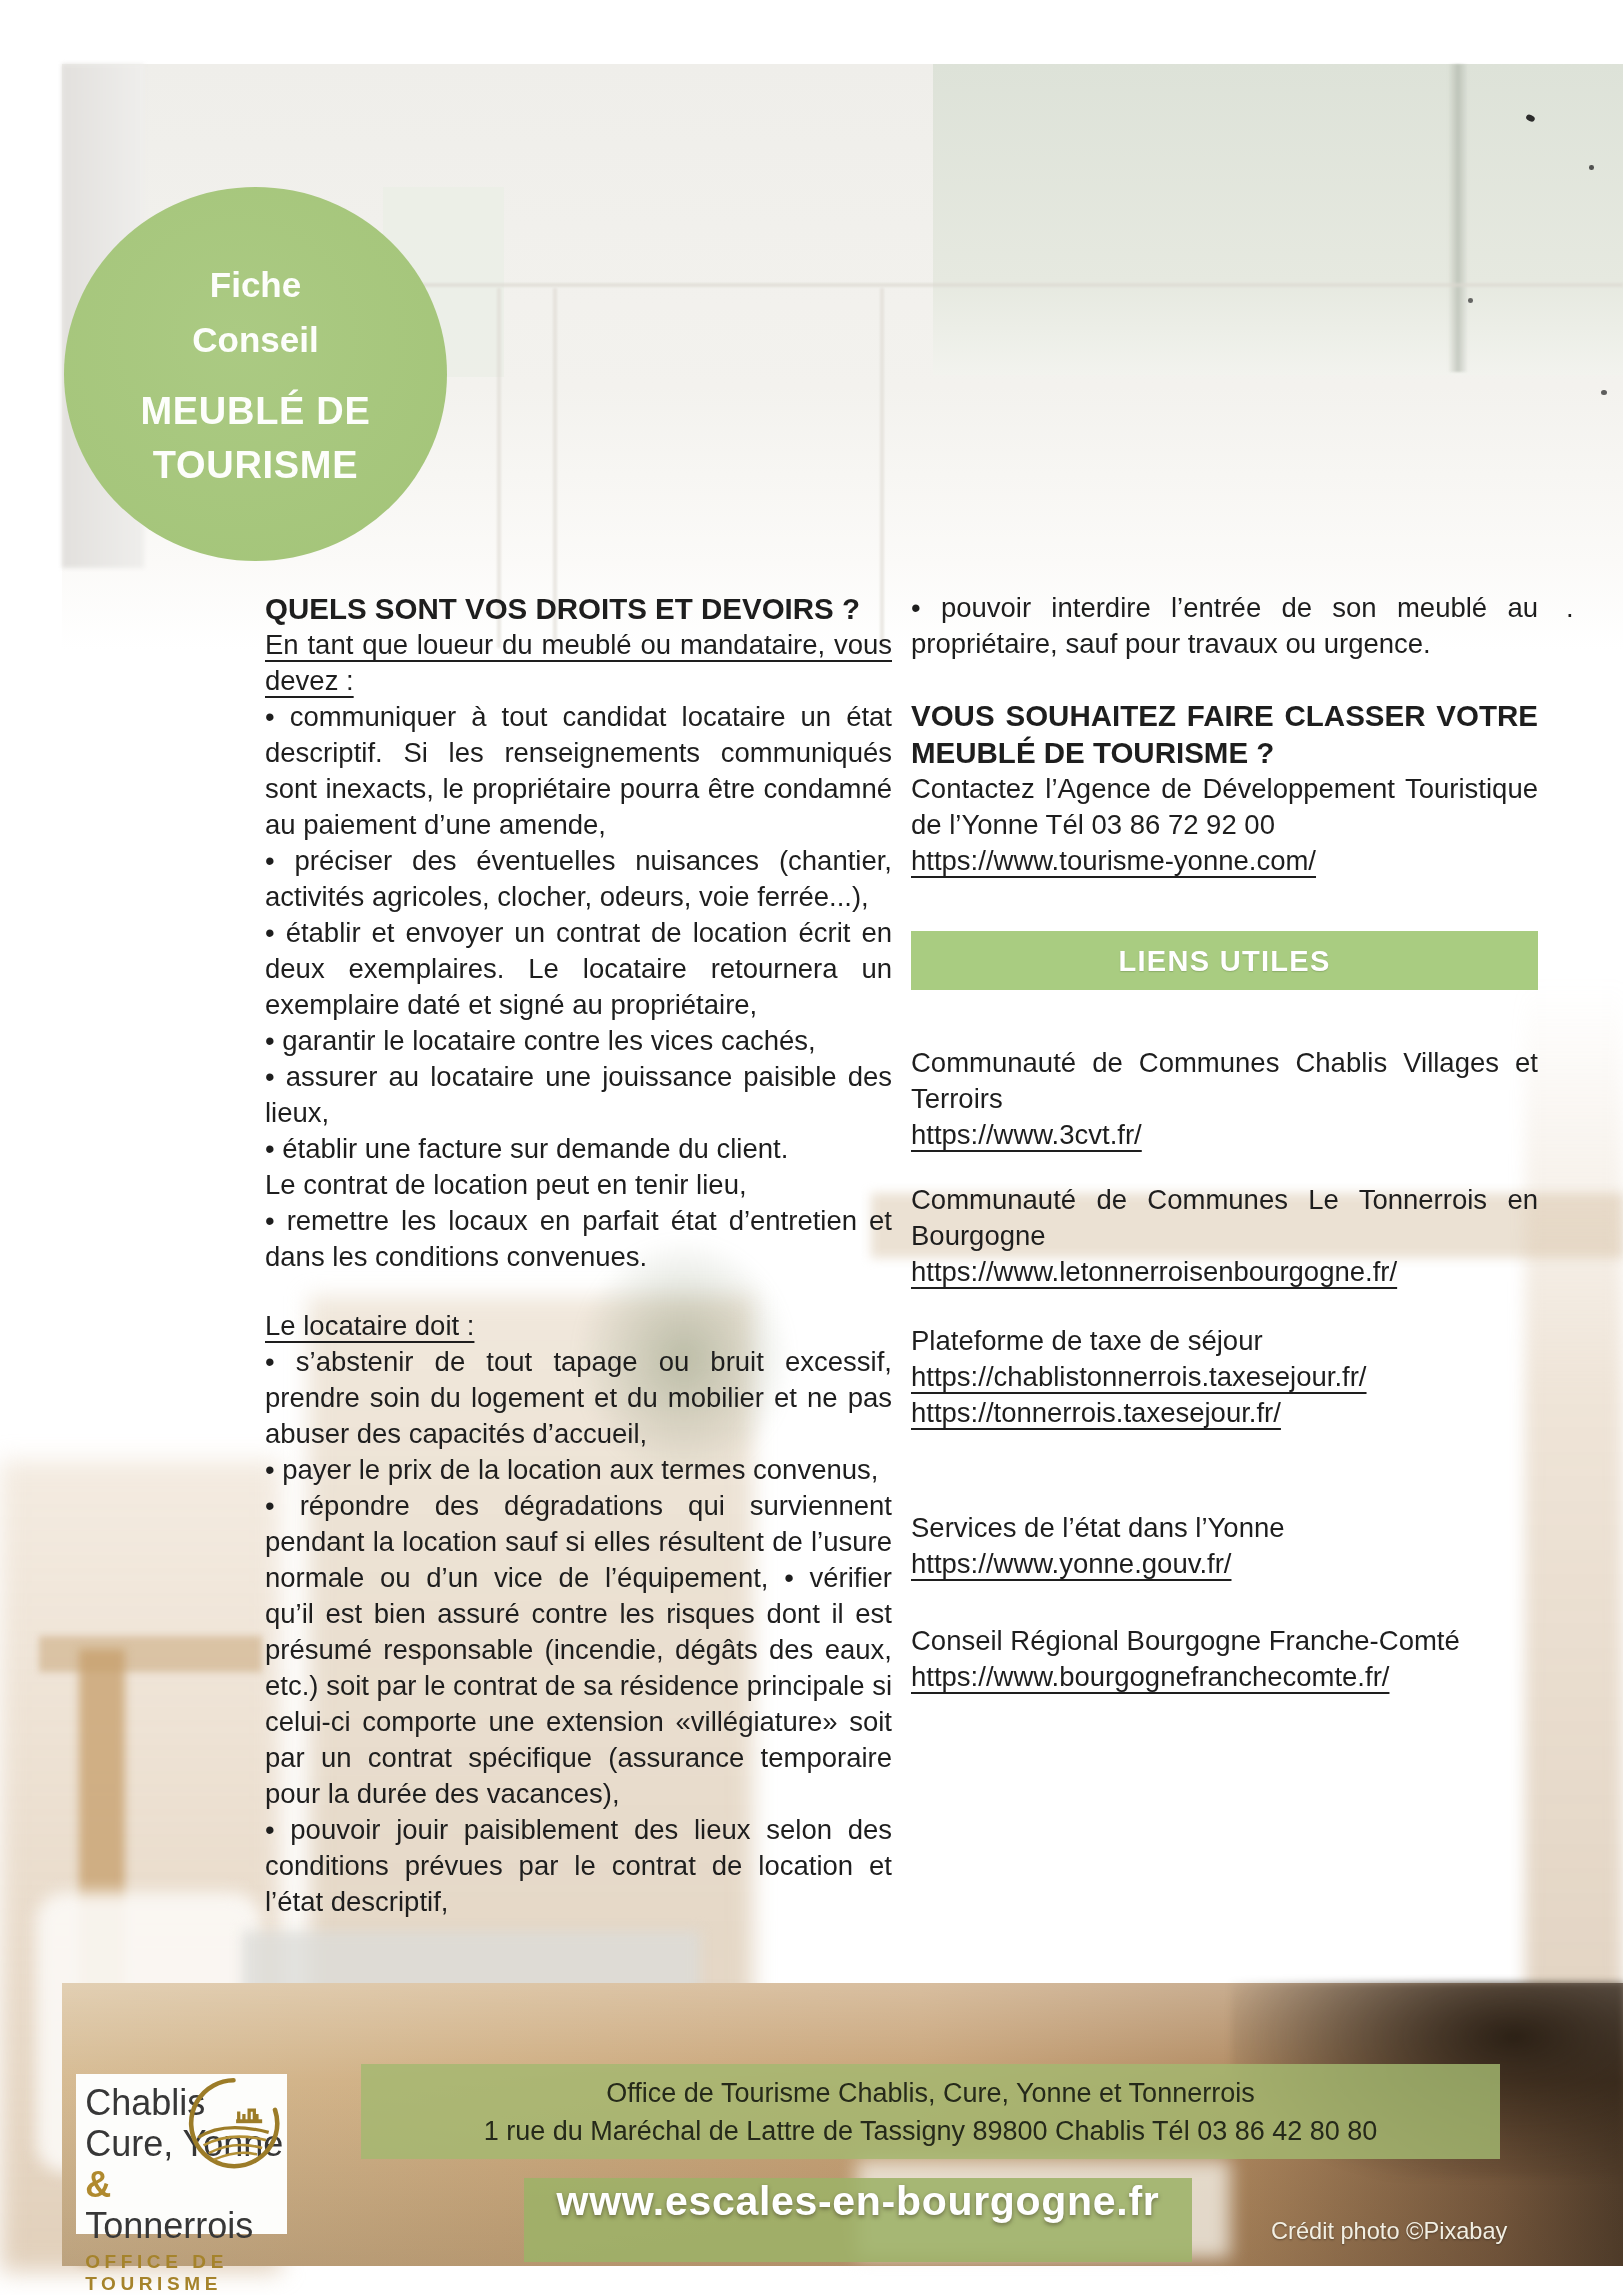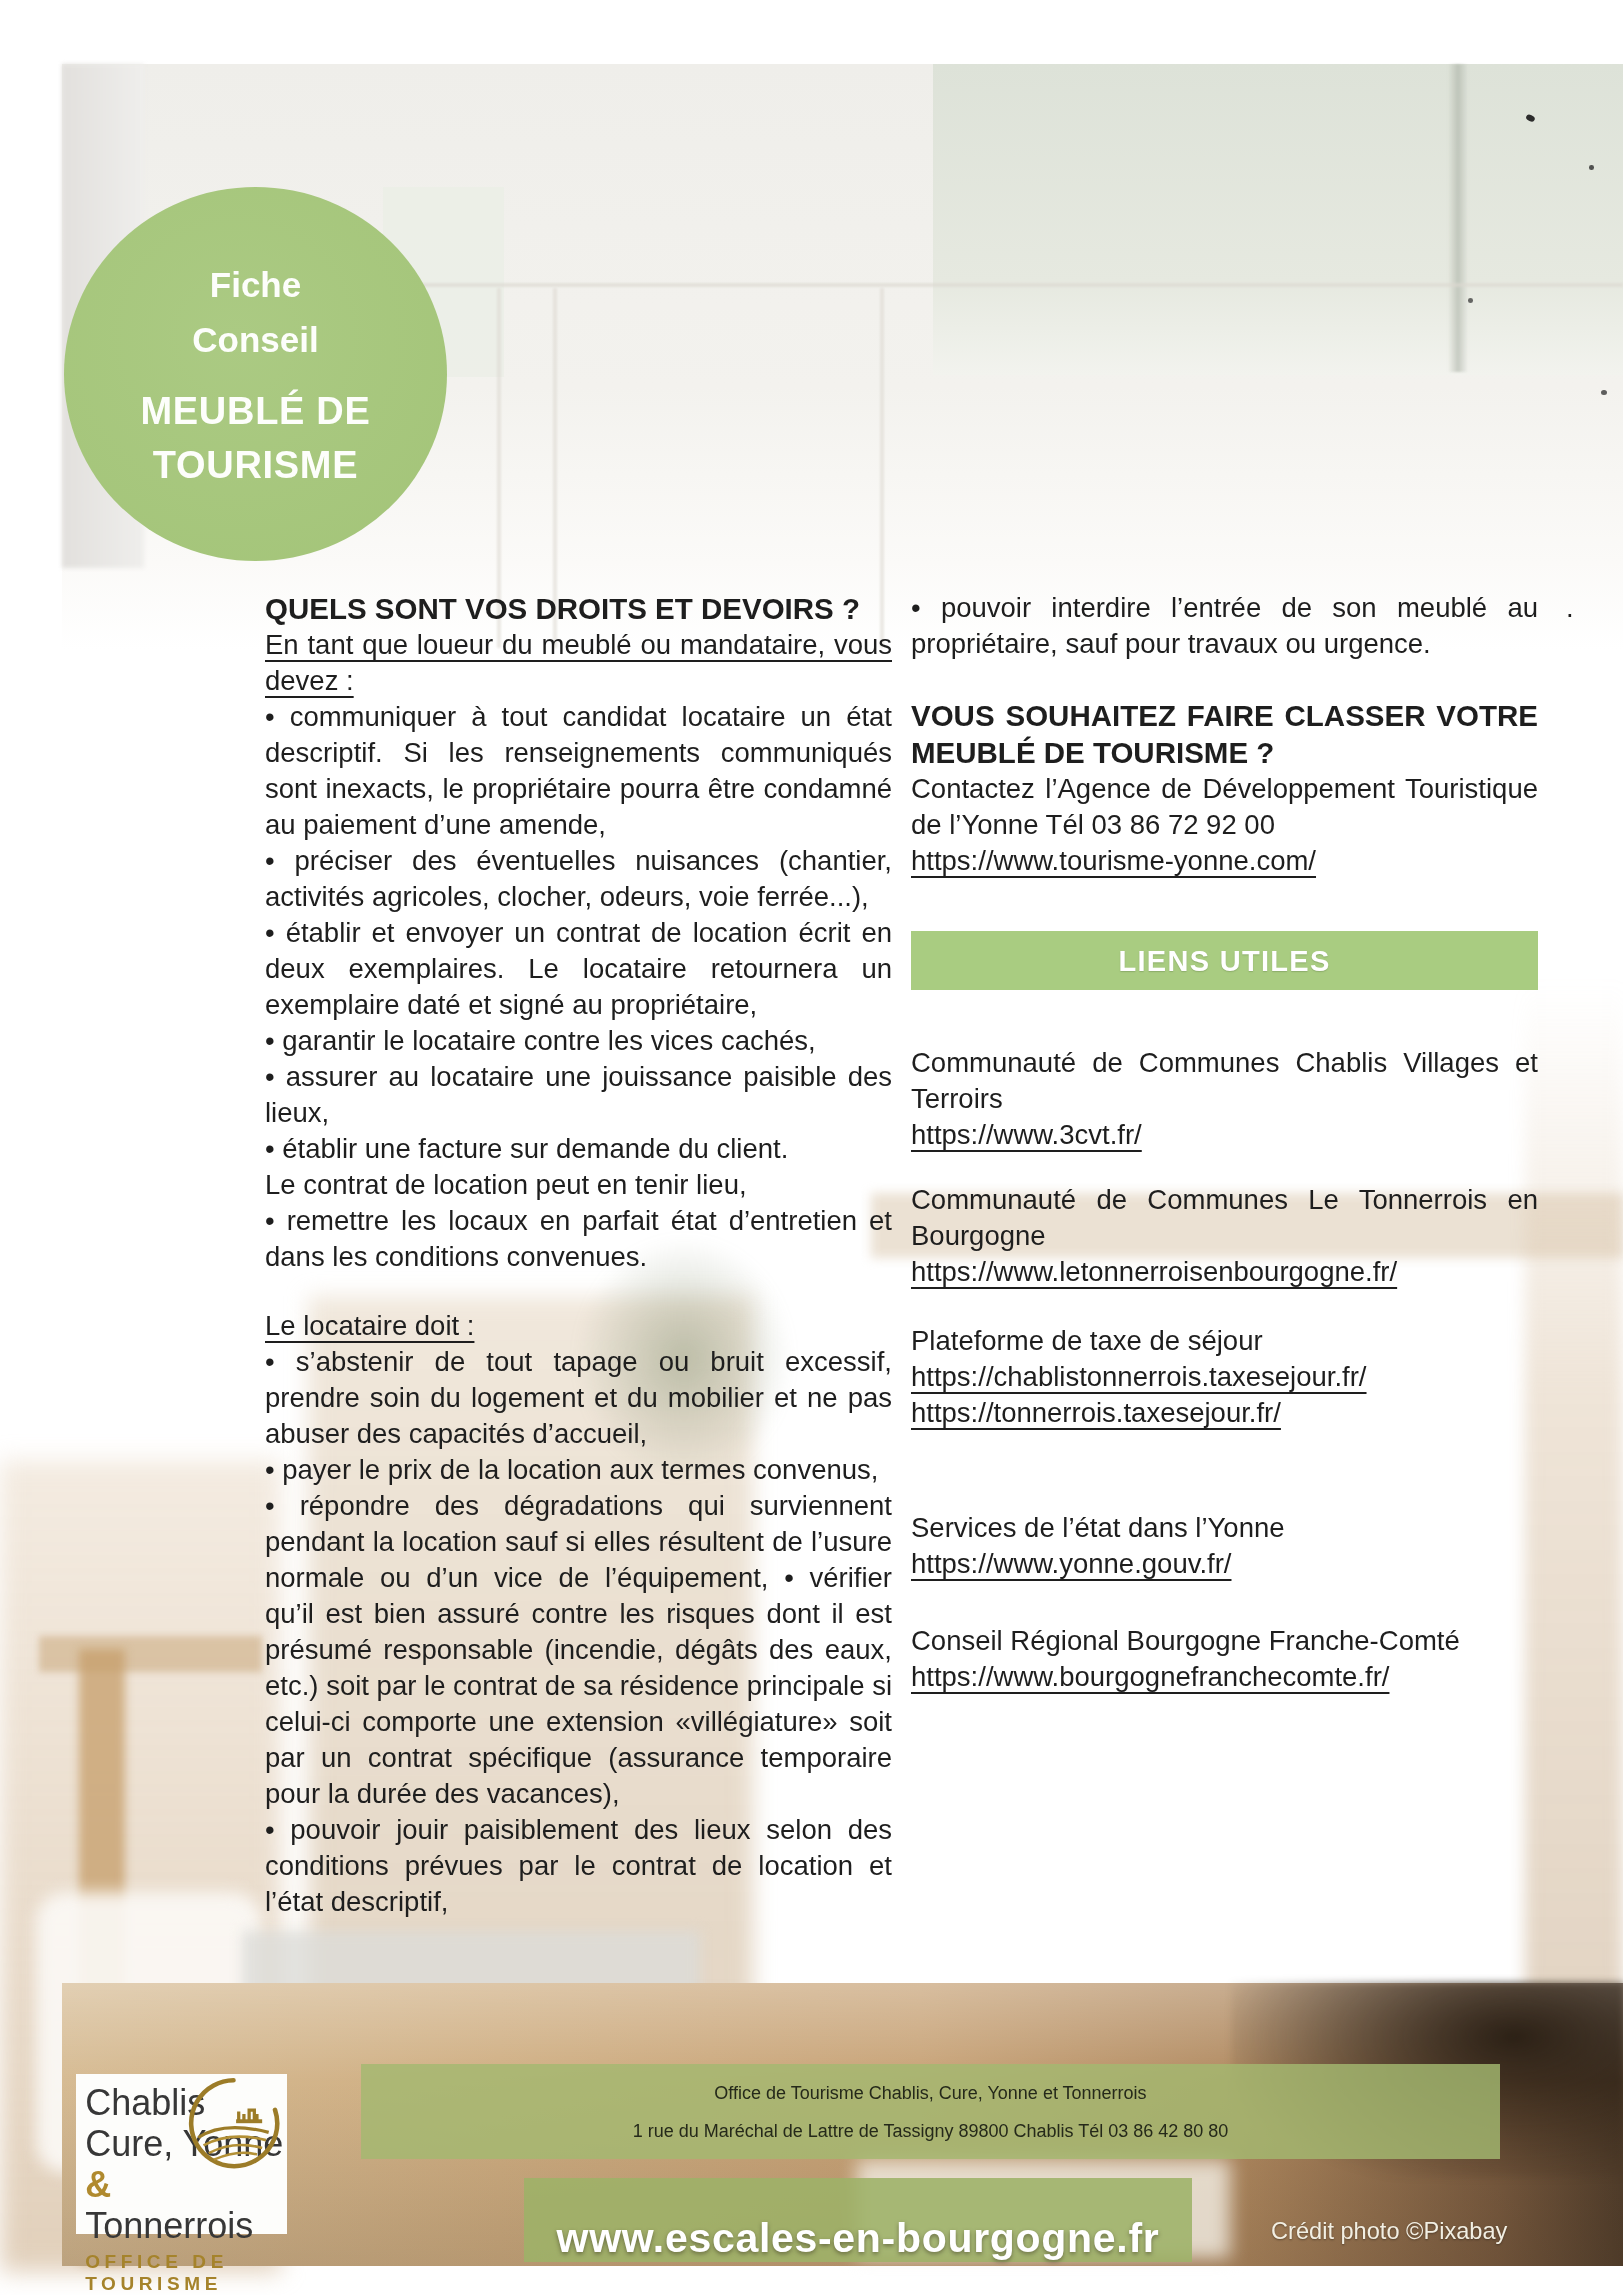"Office de Tourisme Chablis, Cure," .addr-banner { font-size: 18px -> 27px }
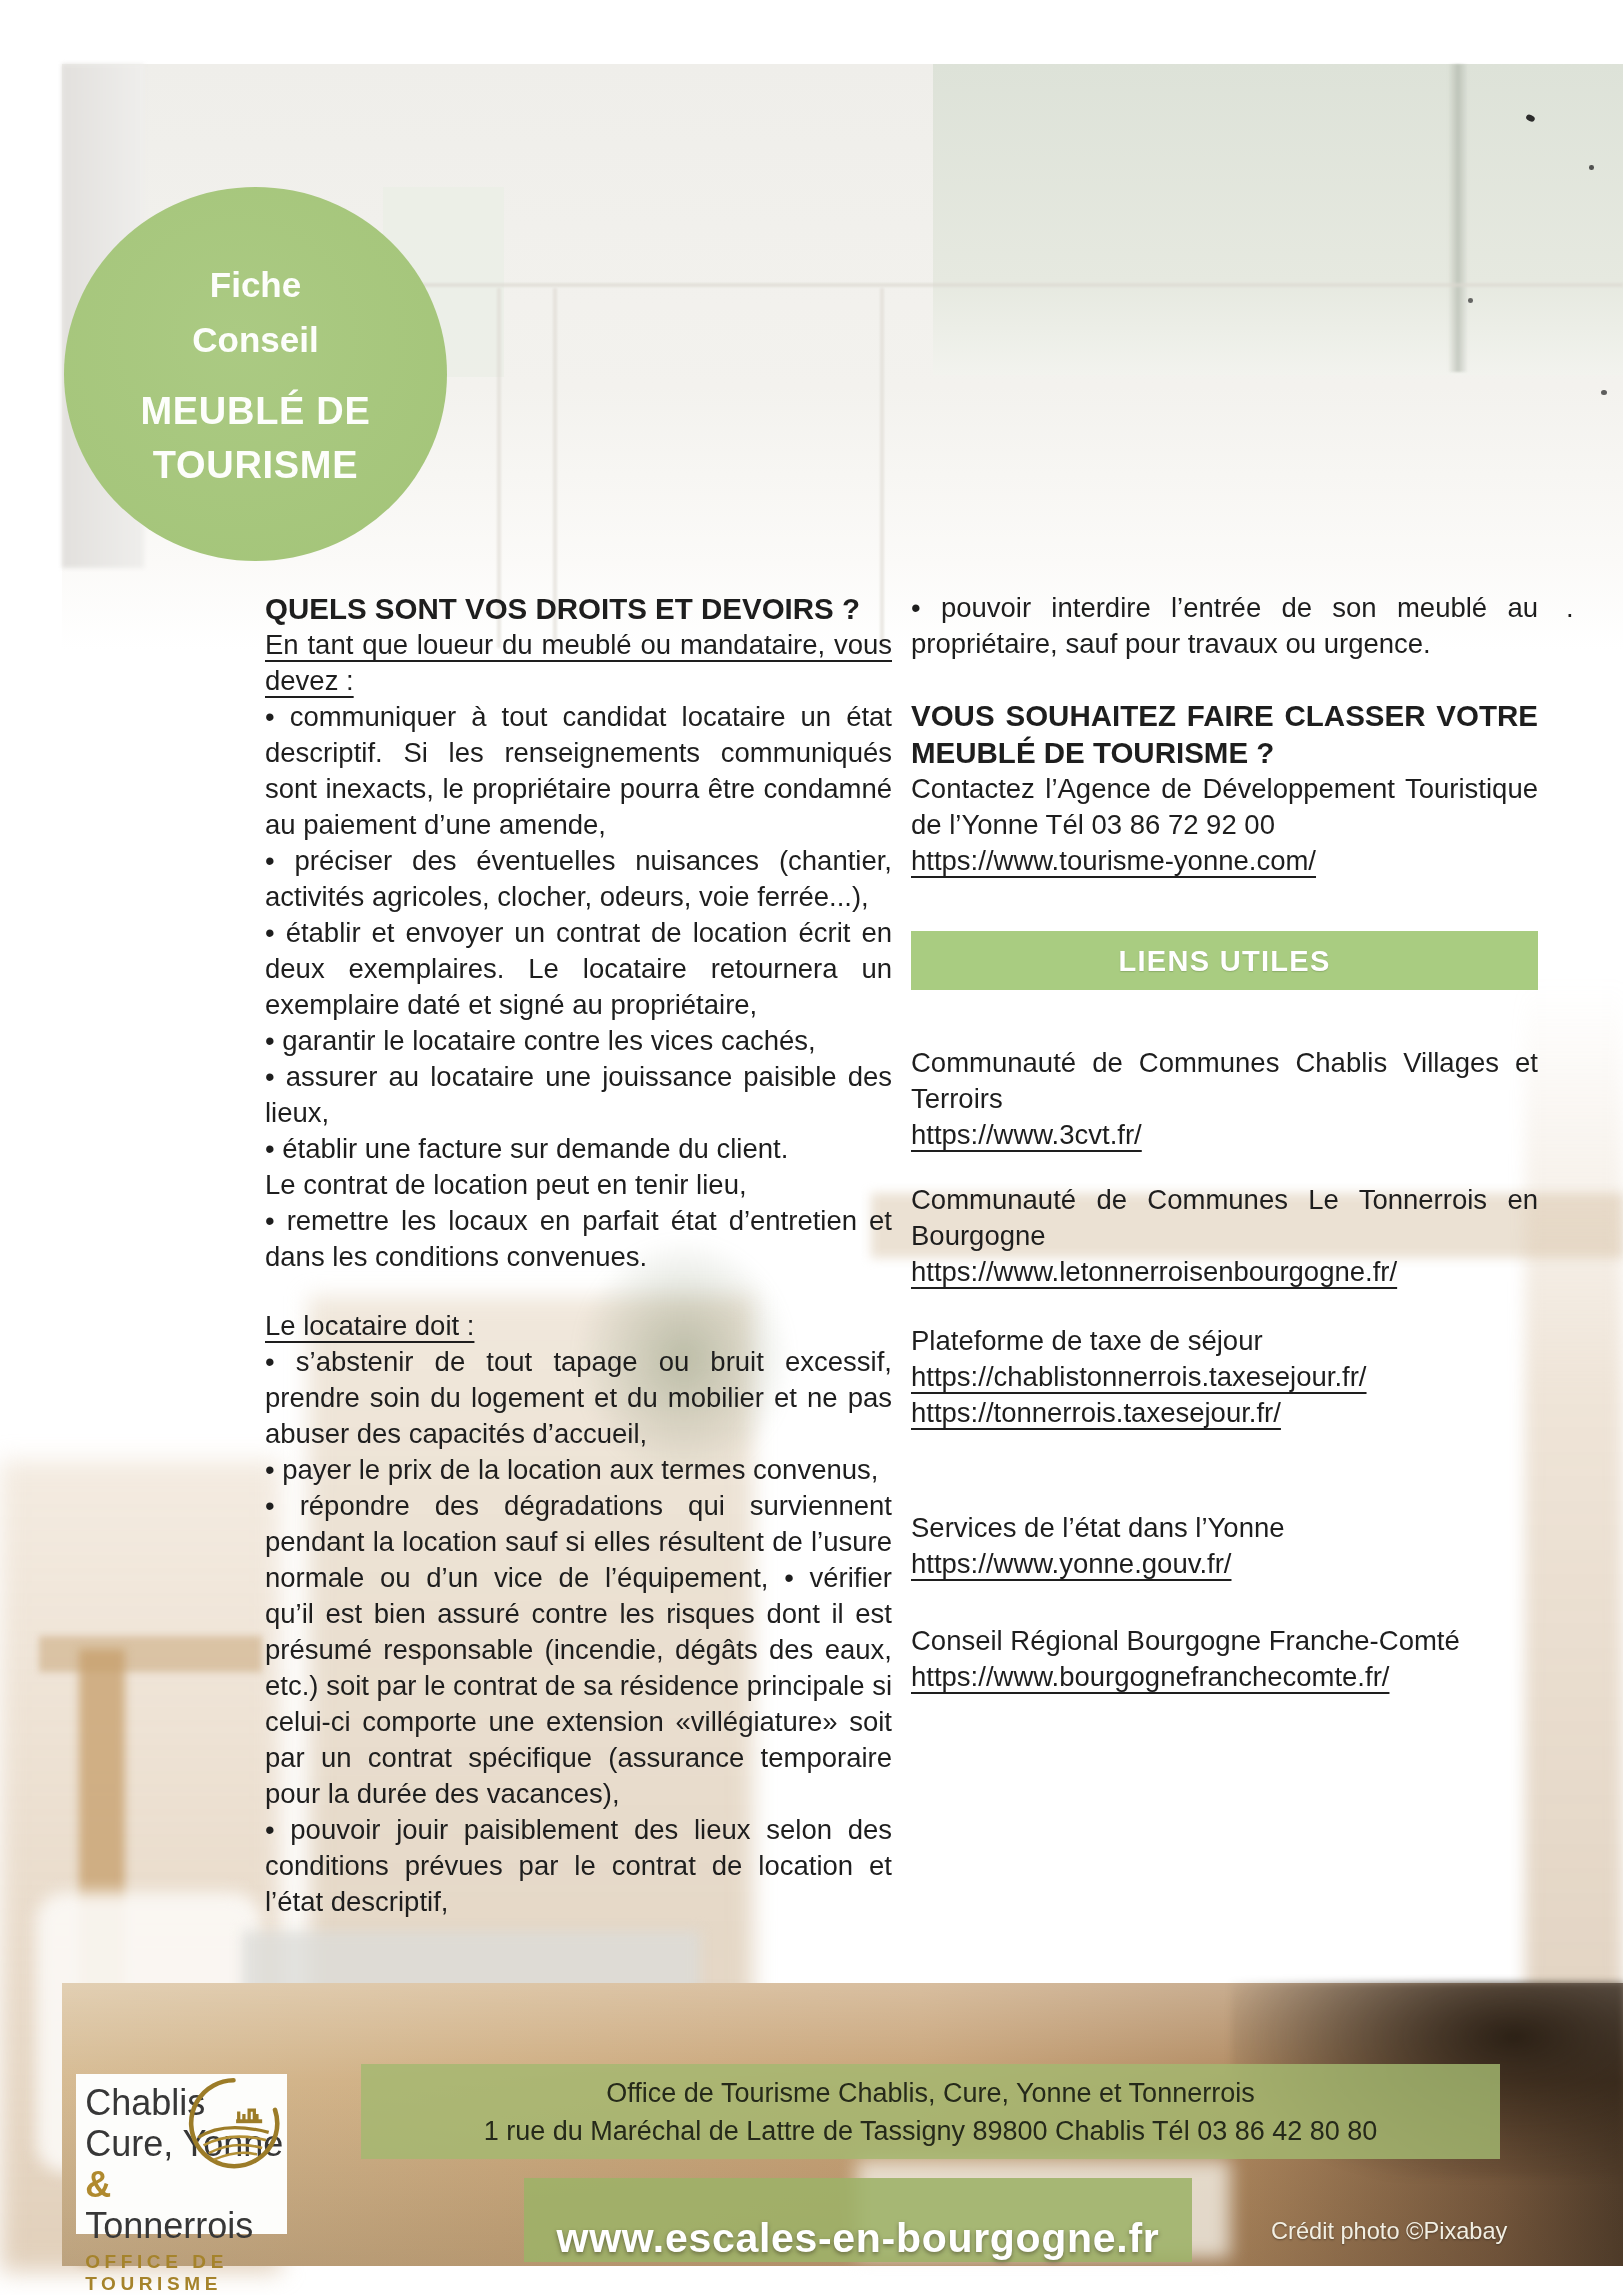"www.escales-en-bourgogne.fr" .www-banner { align-items: flex-end -> flex-start }
